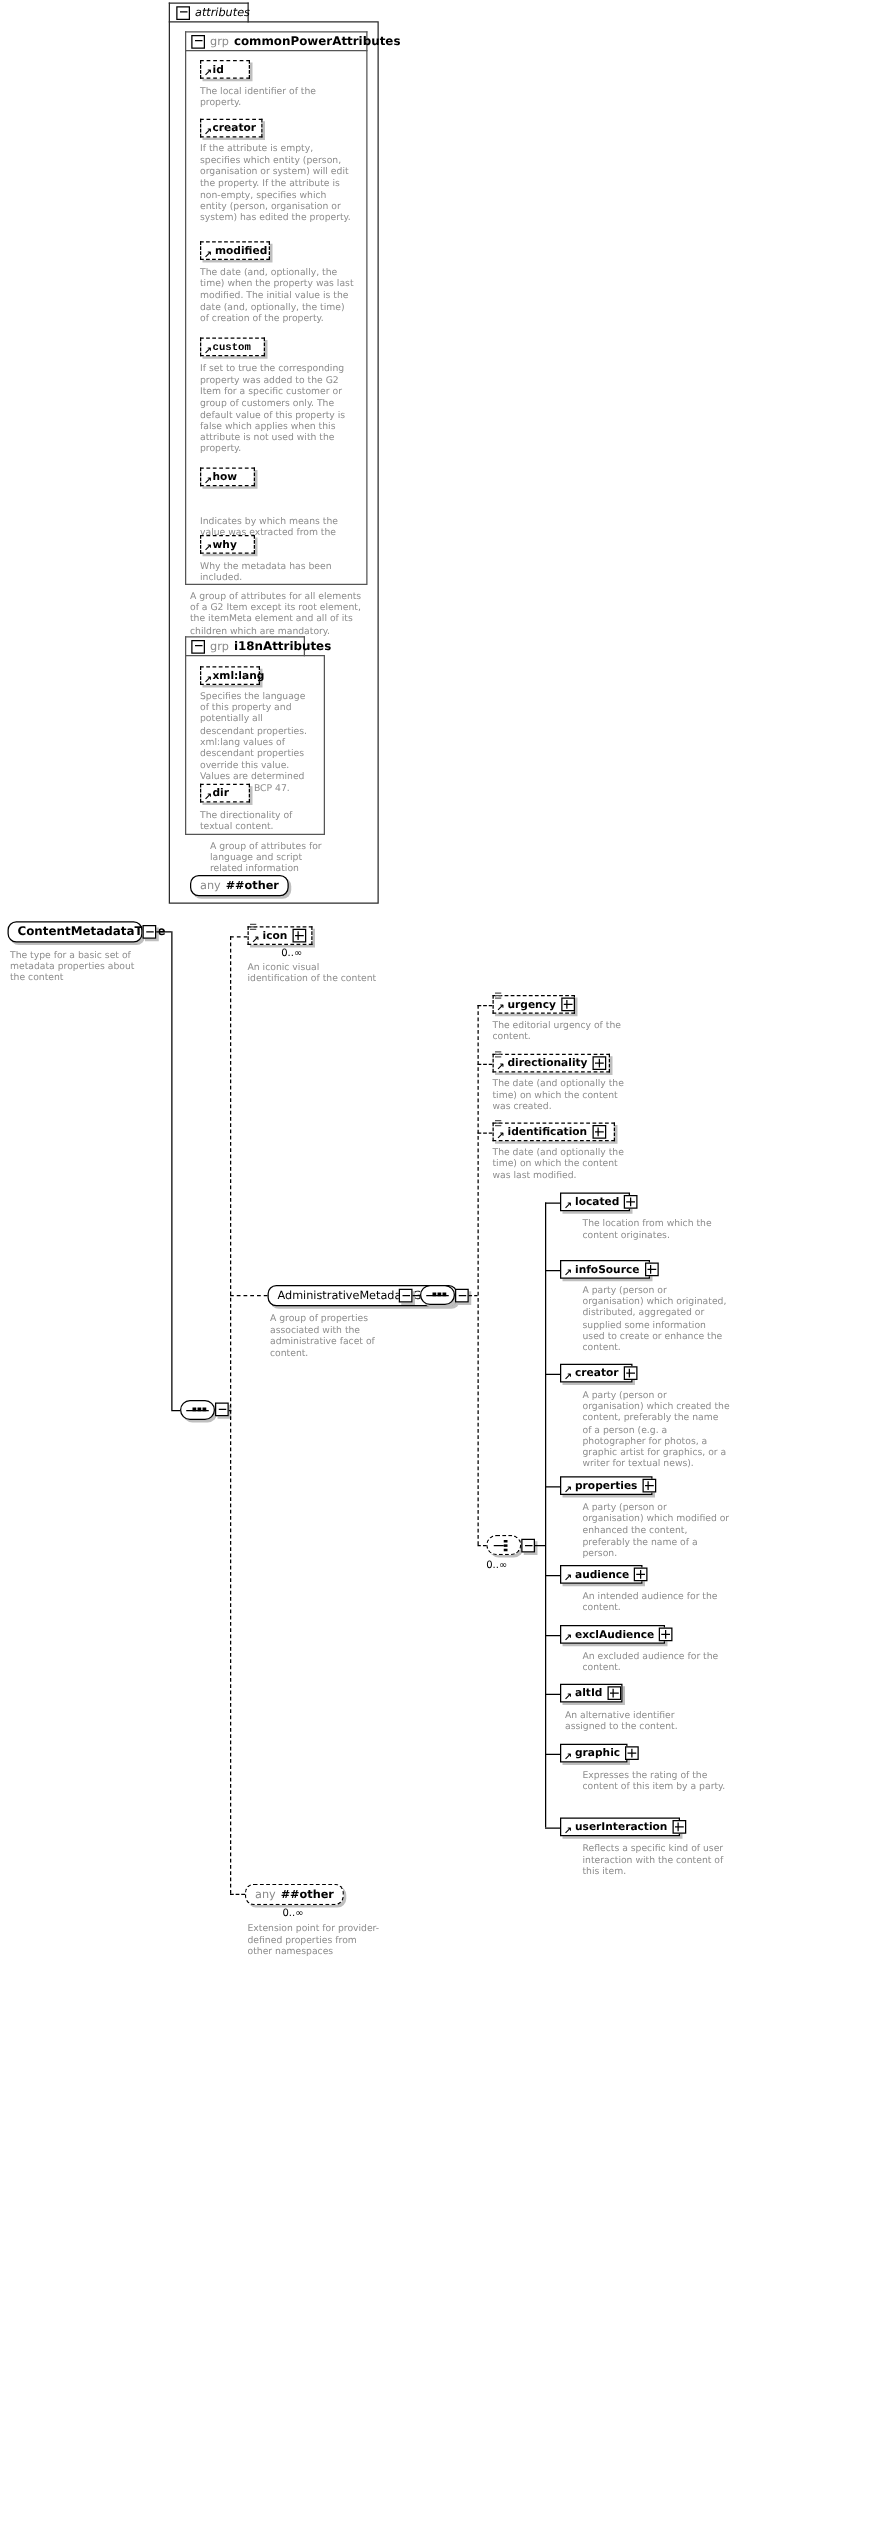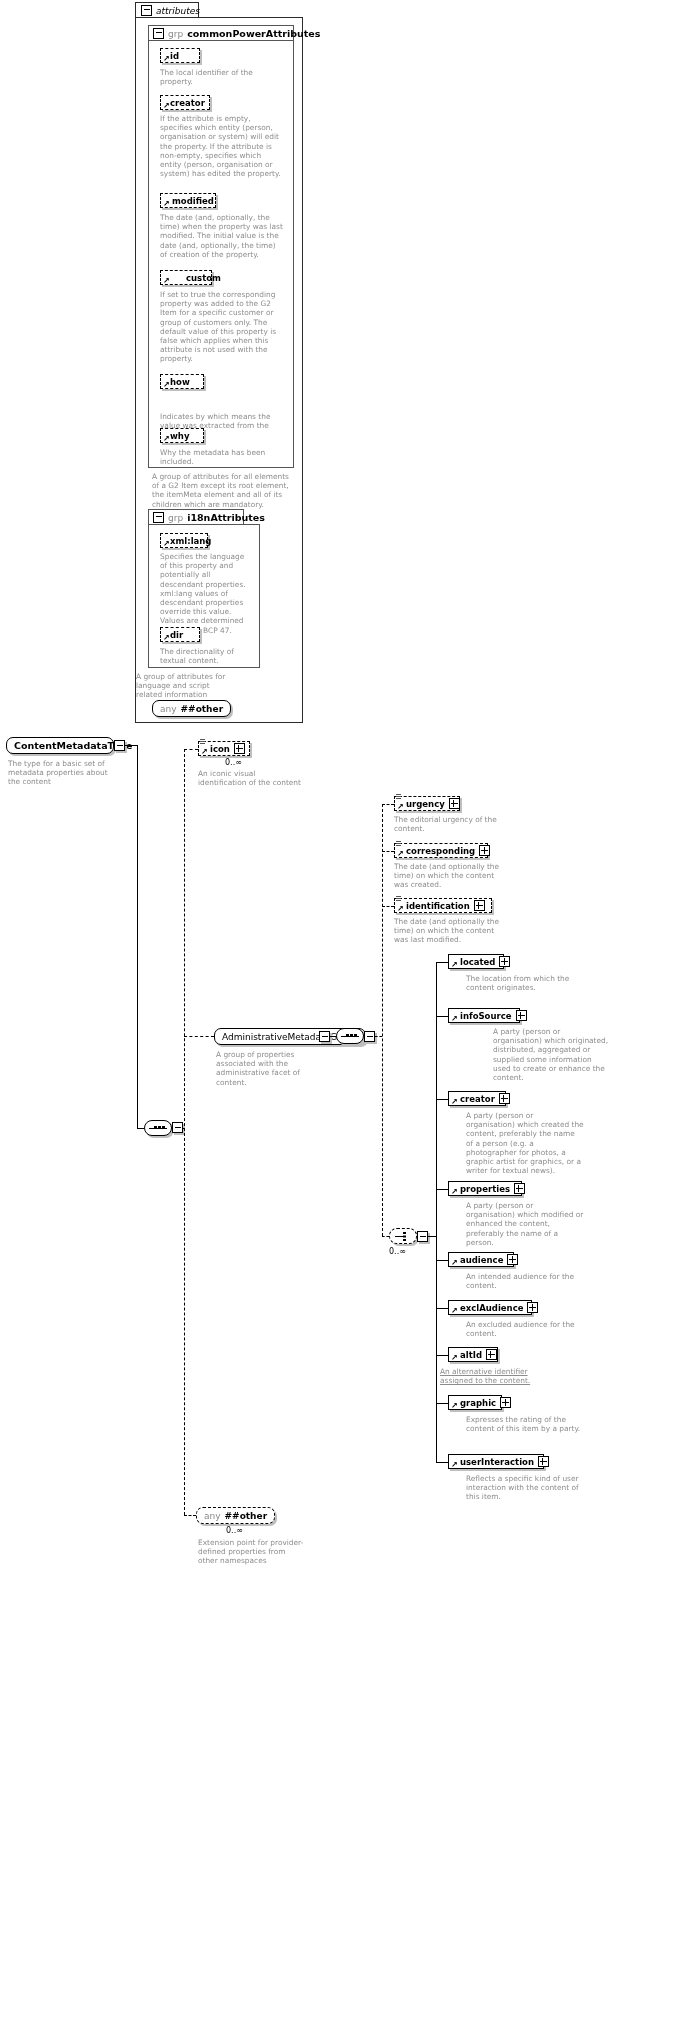"custom" span { font-family: none -> Liberation Mono, monospace; margin-left: 21px -> 5px }
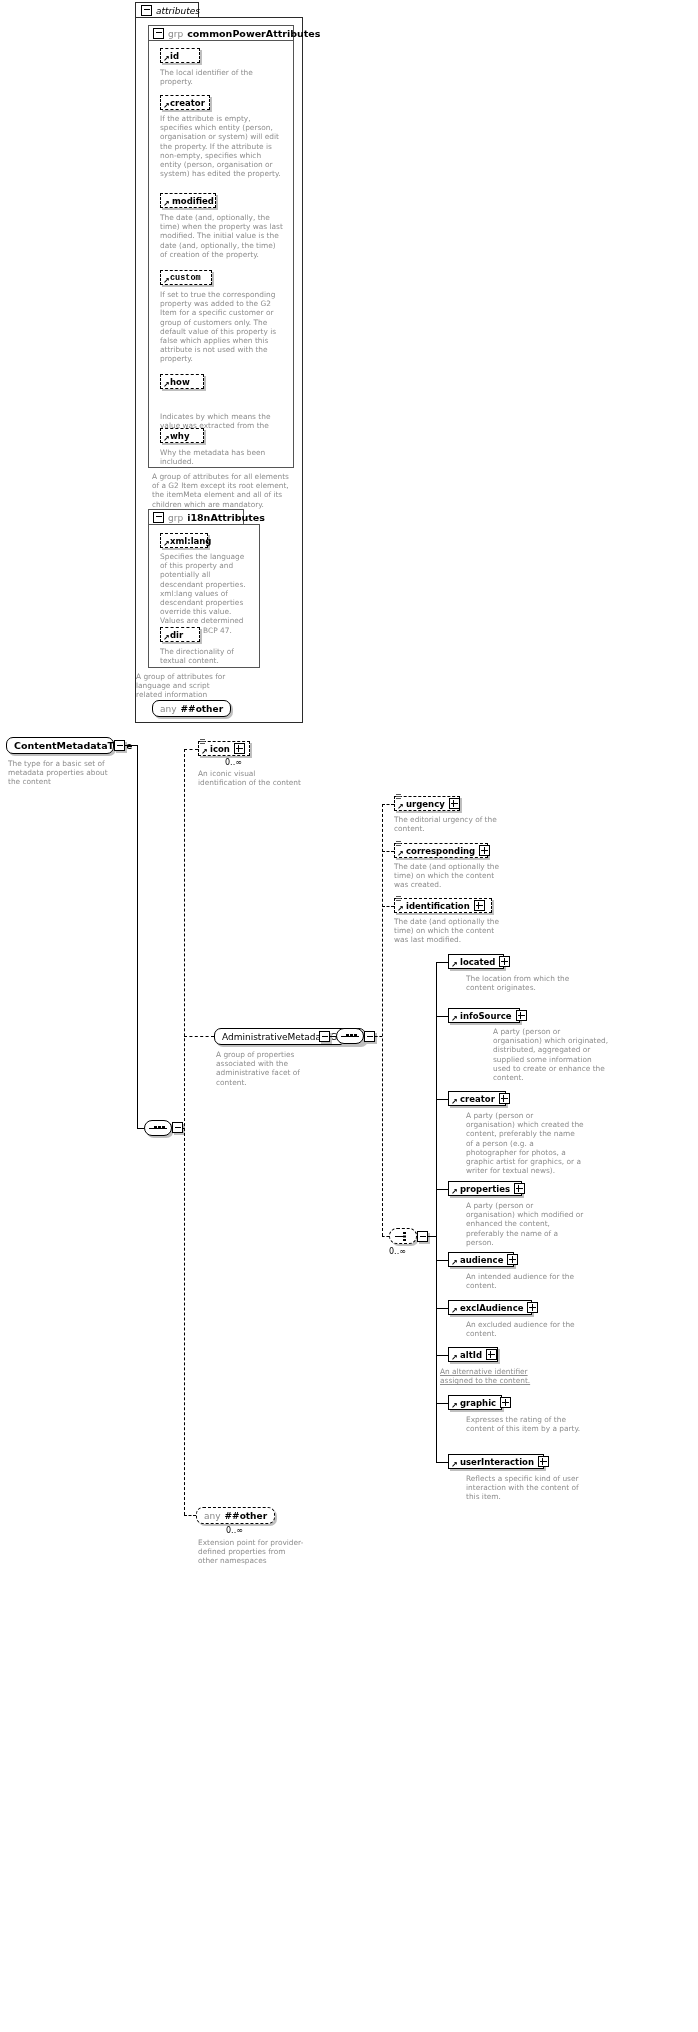"A group of attributes for language" div.desc { left: 136px -> 168px }
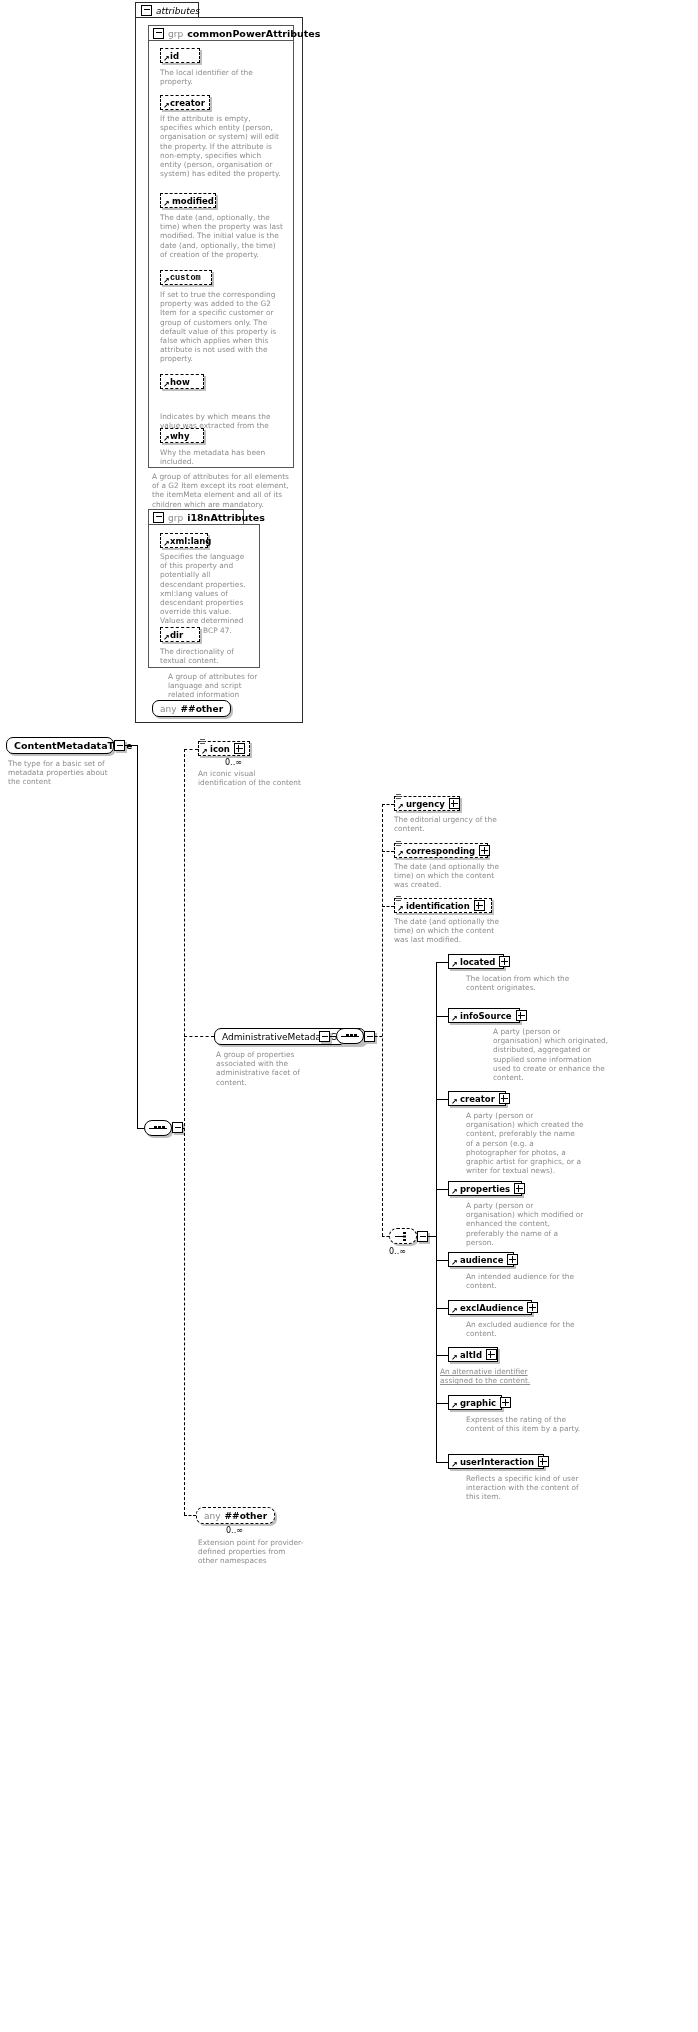"corresponding" span { text: corresponding -> directionality }
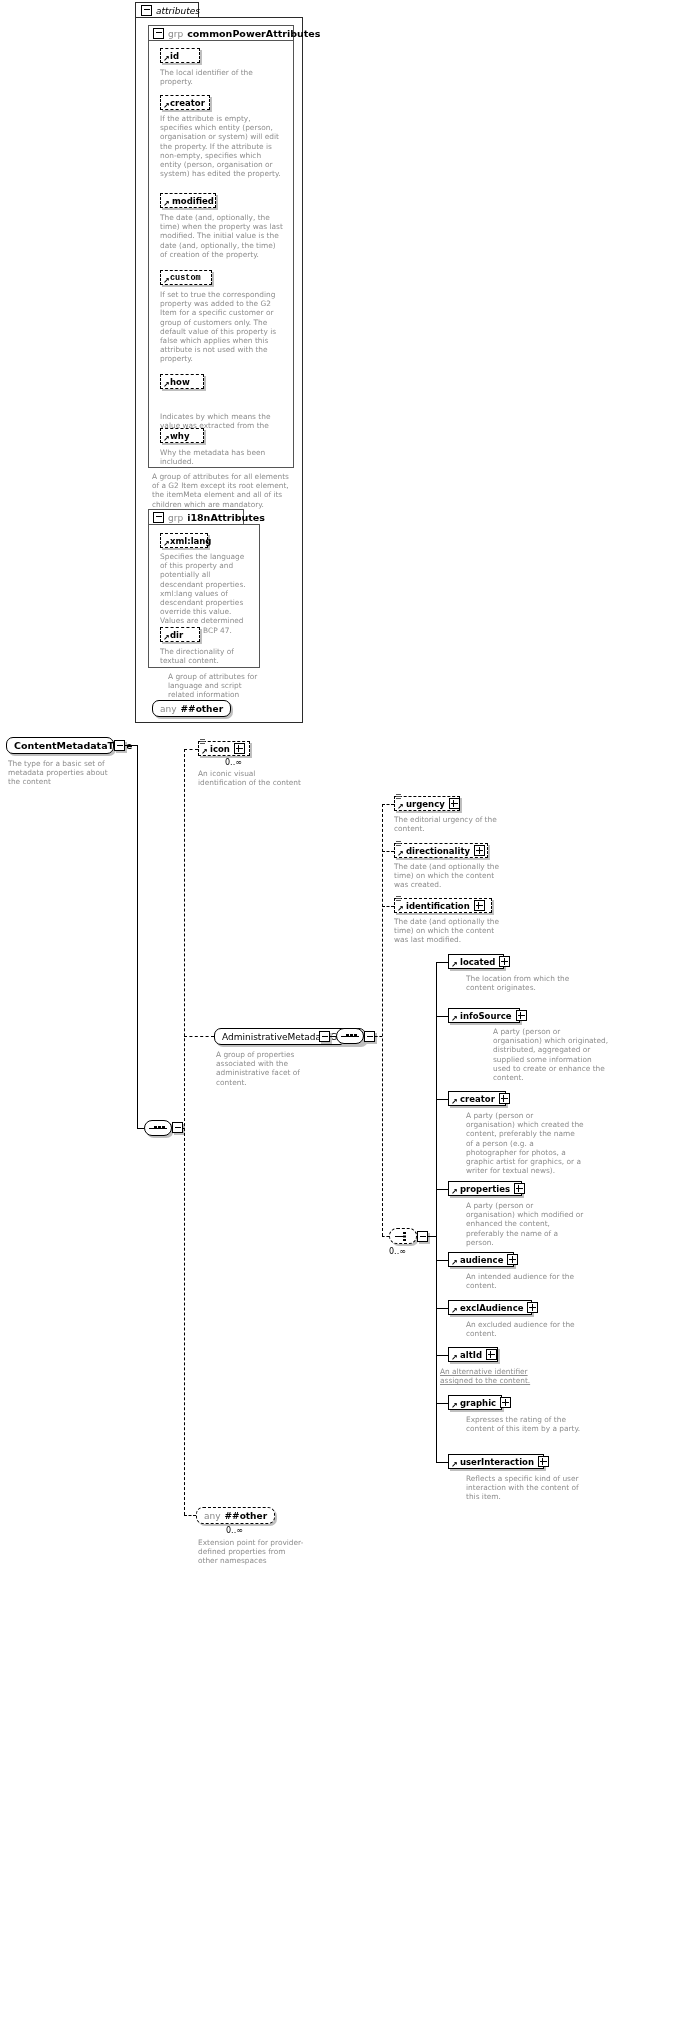"A party (person or organisation) which originated," div.desc { margin-left: 27px -> none }
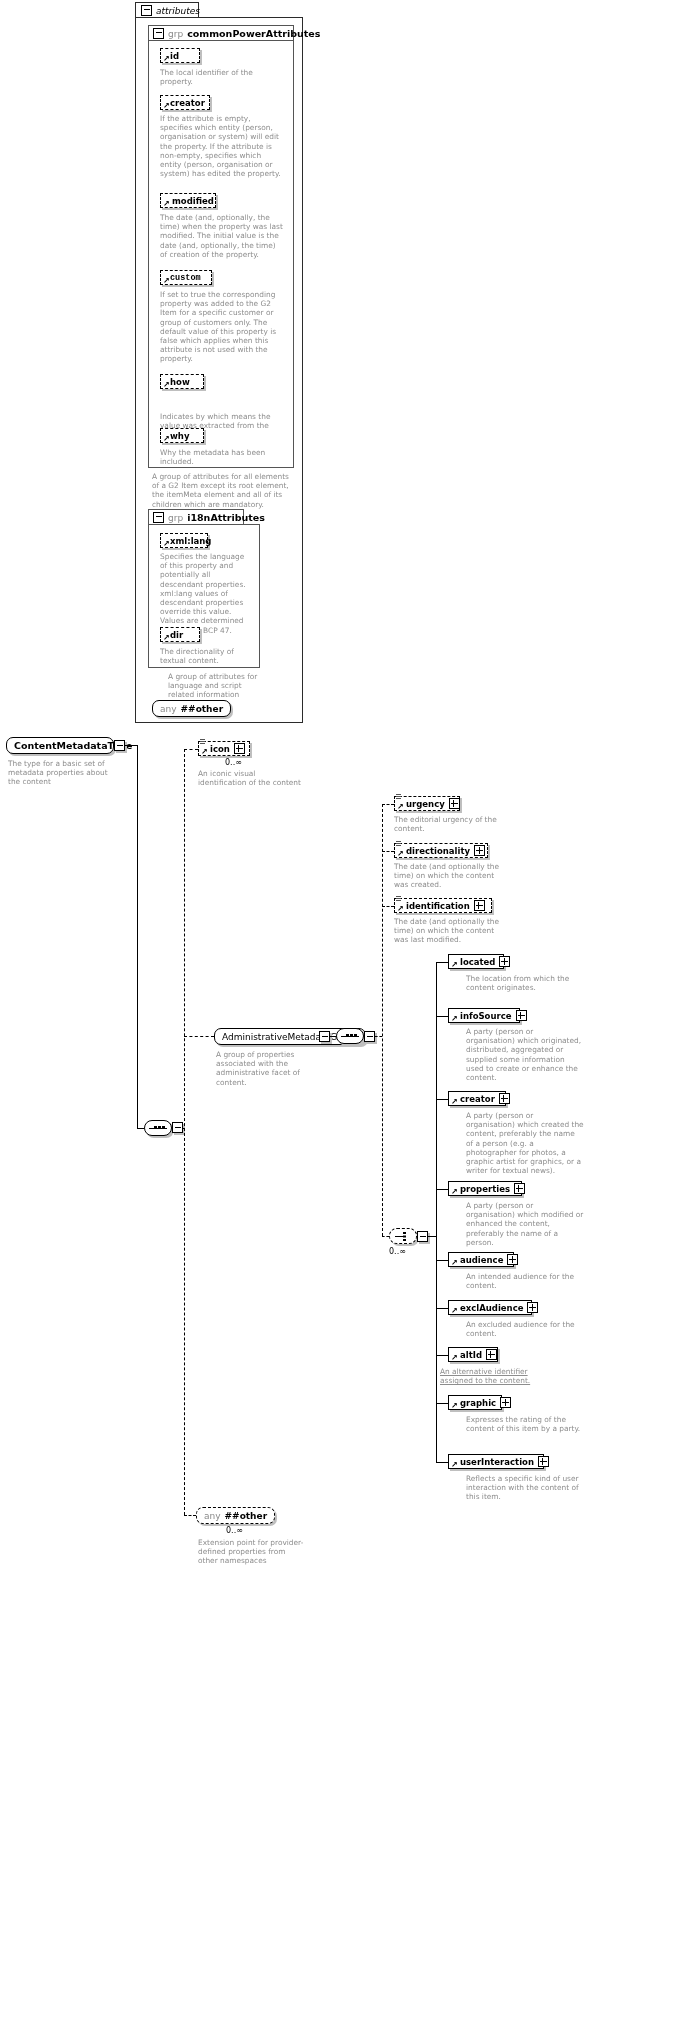"An alternative identifier assigned to" div.desc { left: 440px -> 452px; text-decoration: underline -> none }
